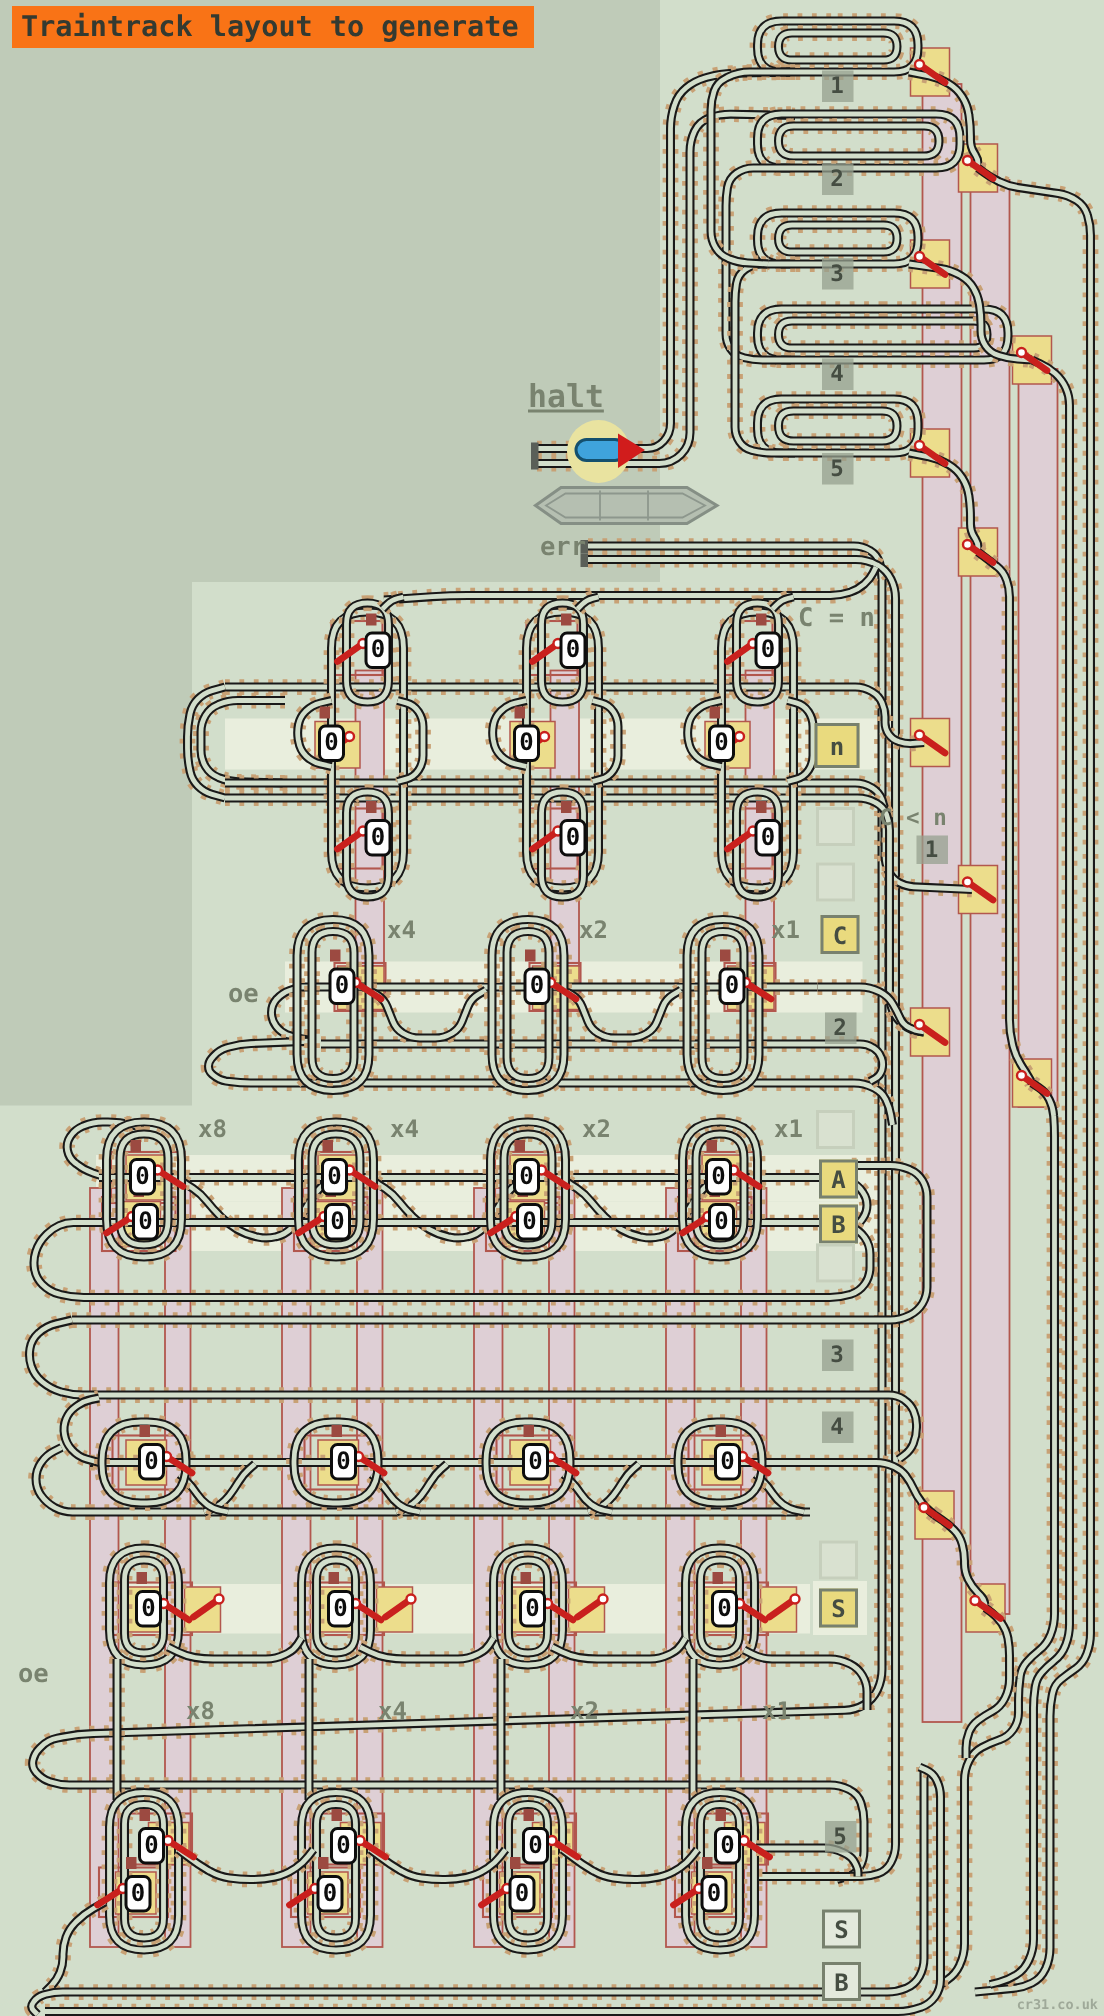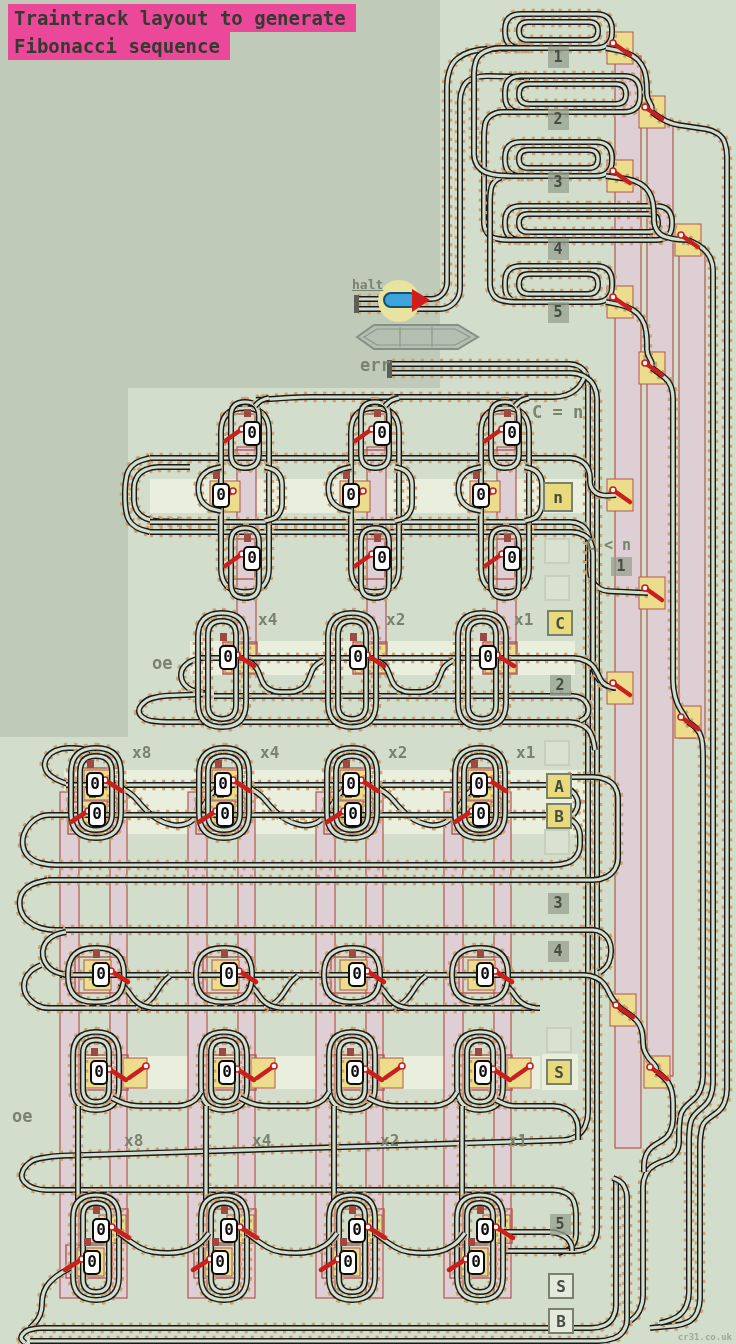"Traintrack layout to generate" #title span { background: #ec4899 -> #f97316 }
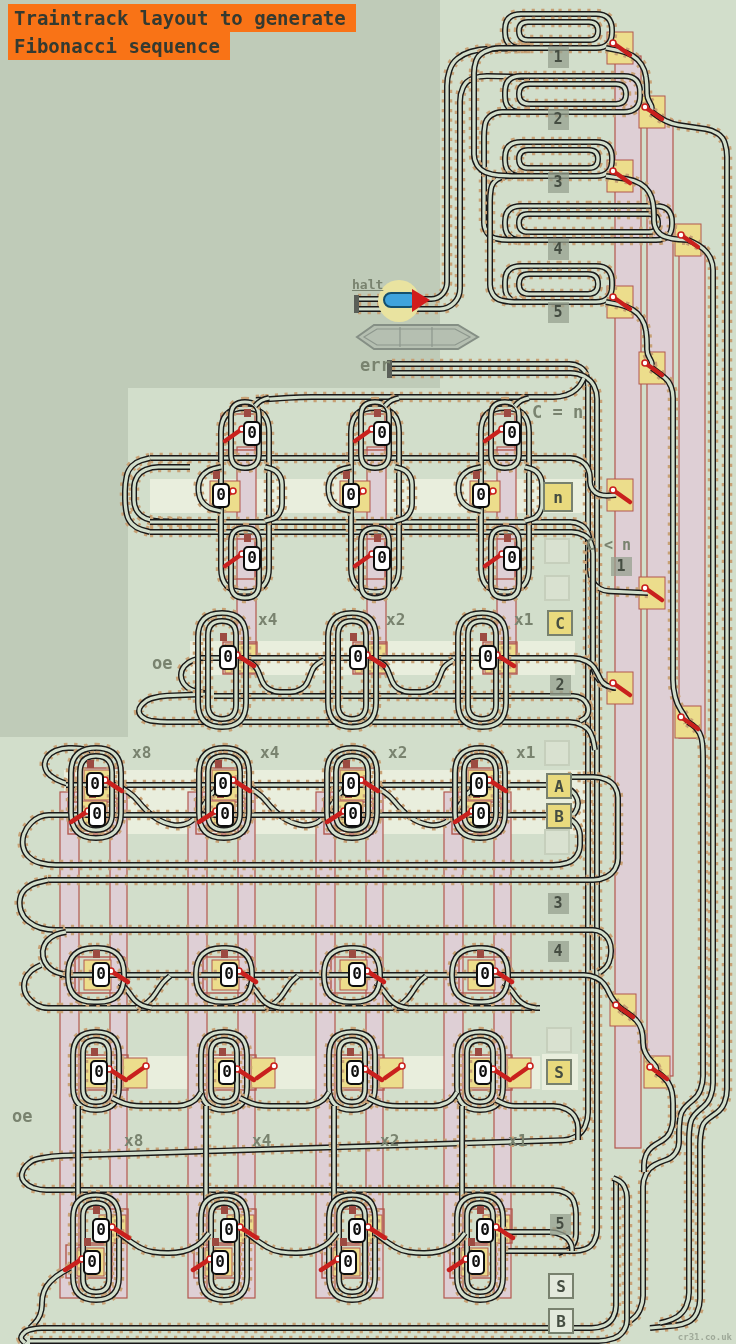"Fibonacci sequence" span { html: <span>Fibonacci sequence</span> -> none }
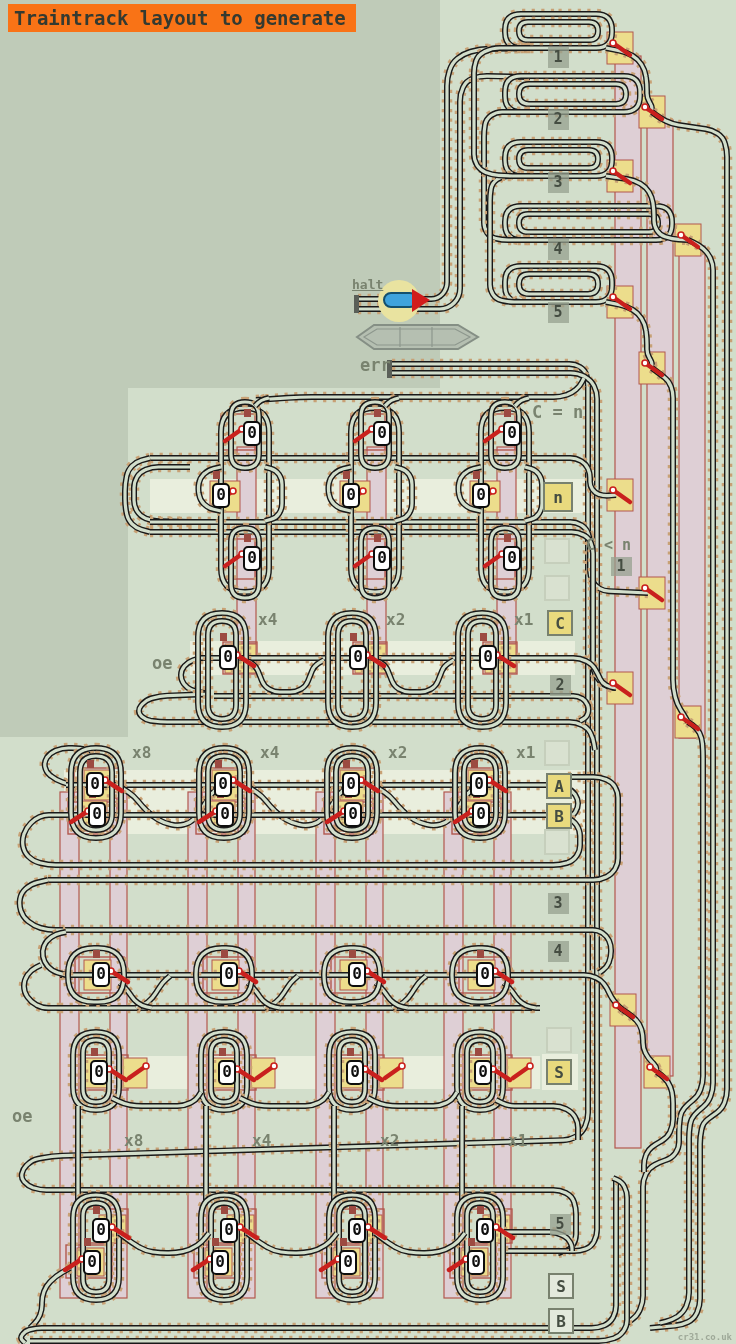"halt" div.lbl { font-size: 13px -> 21px; top: 278px -> 254px }
